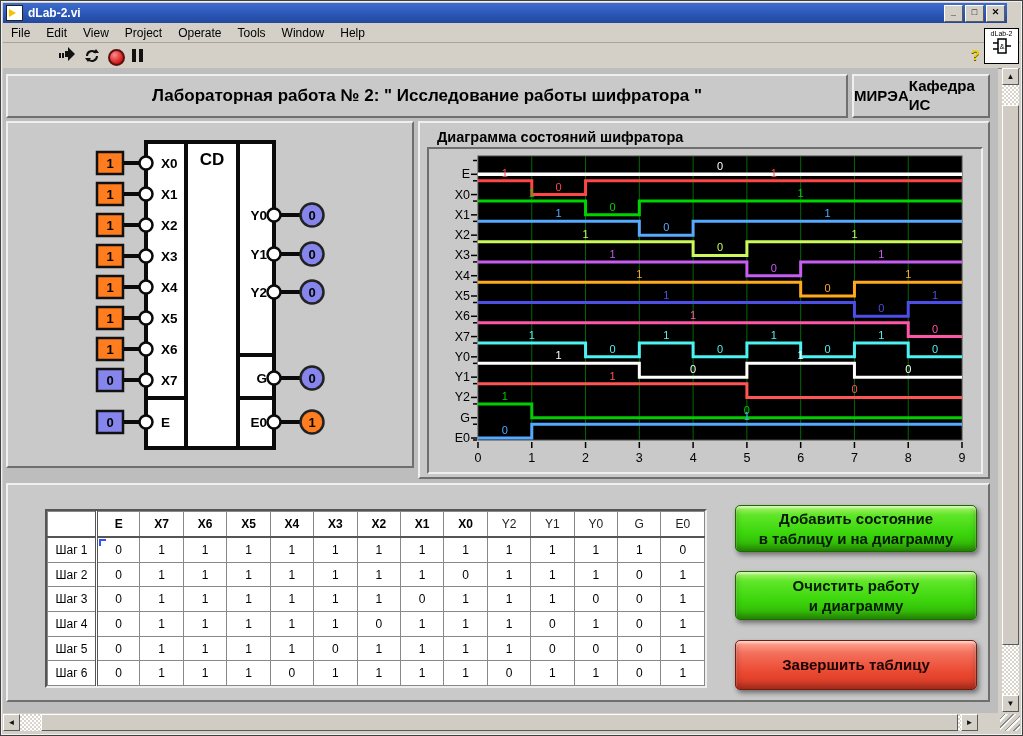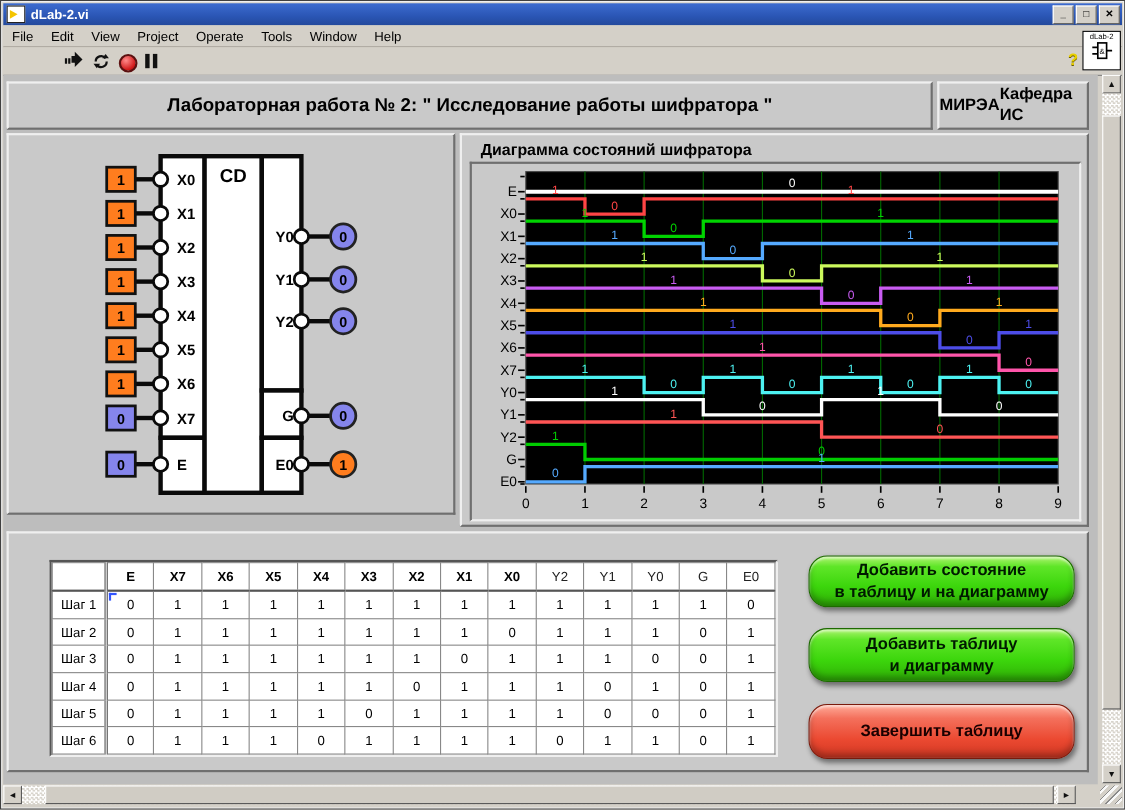"dLab-2.vi" .titlebar { right: 3px -> 16px }
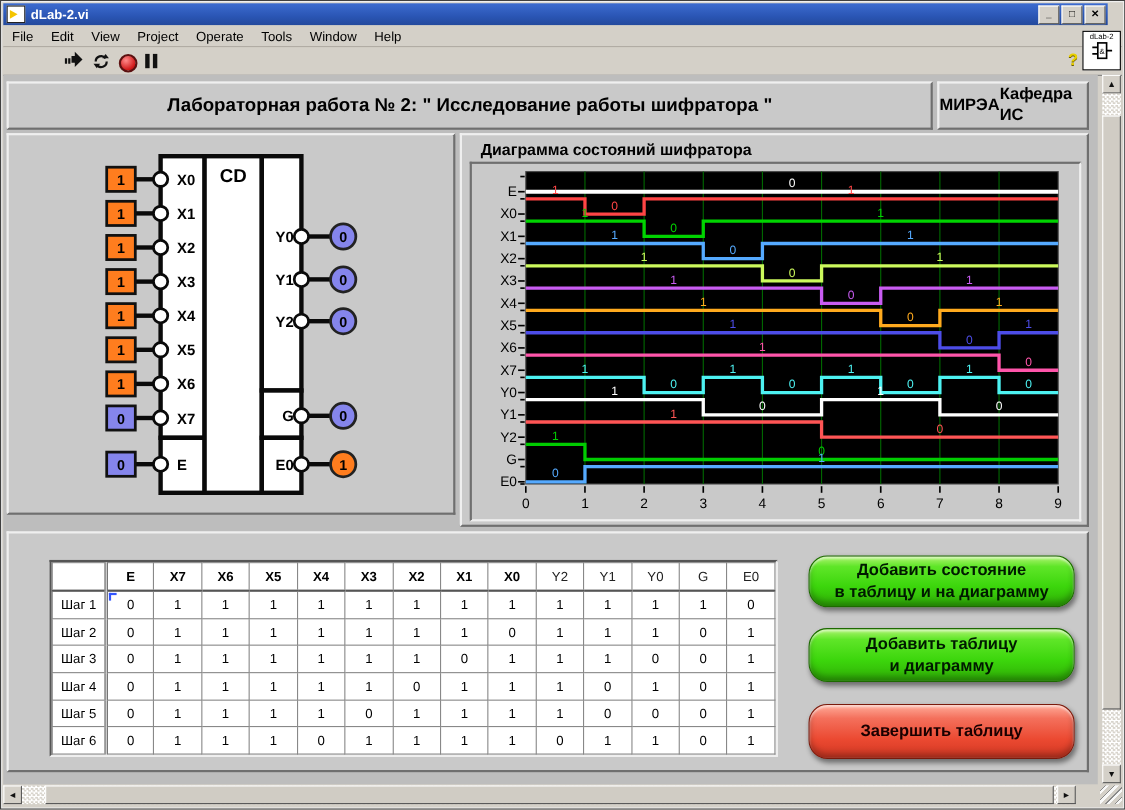"Добавить состояние" .lv-btn { border-radius: 17px -> 5px }
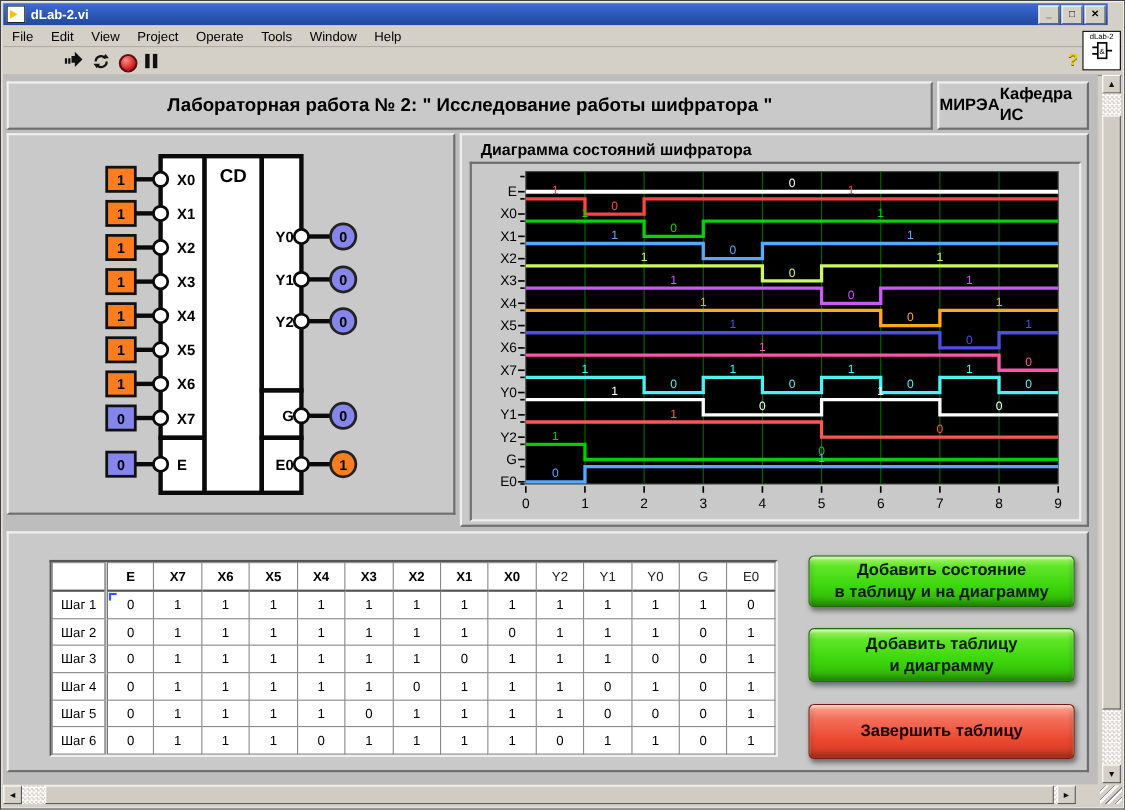"Добавить таблицу" div { text: Добавить таблицу -> Очистить работу }
